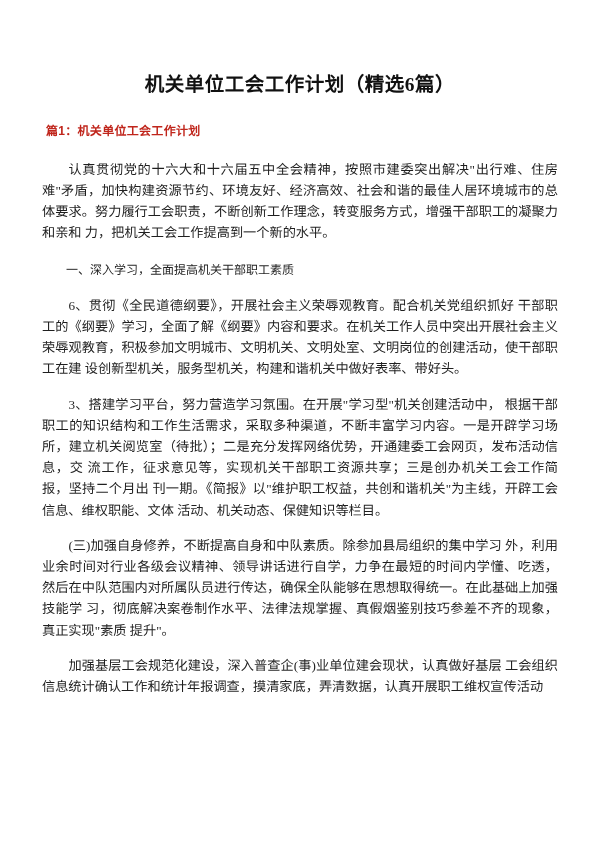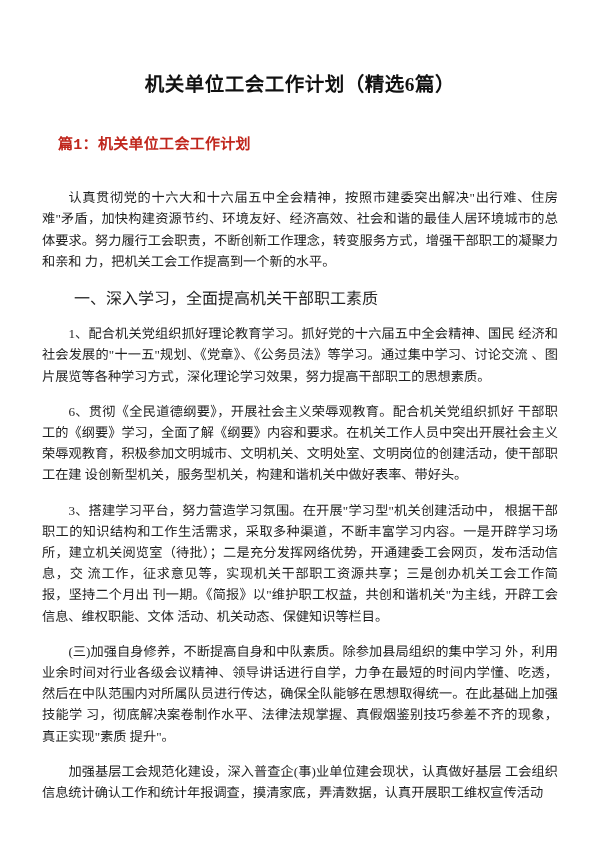"篇1：机关单位工会工作计划" .section-heading { font-family: Liberation Mono, monospace -> Liberation Sans, sans-serif; font-size: 15px -> 12px; margin: 16px -> 4px }
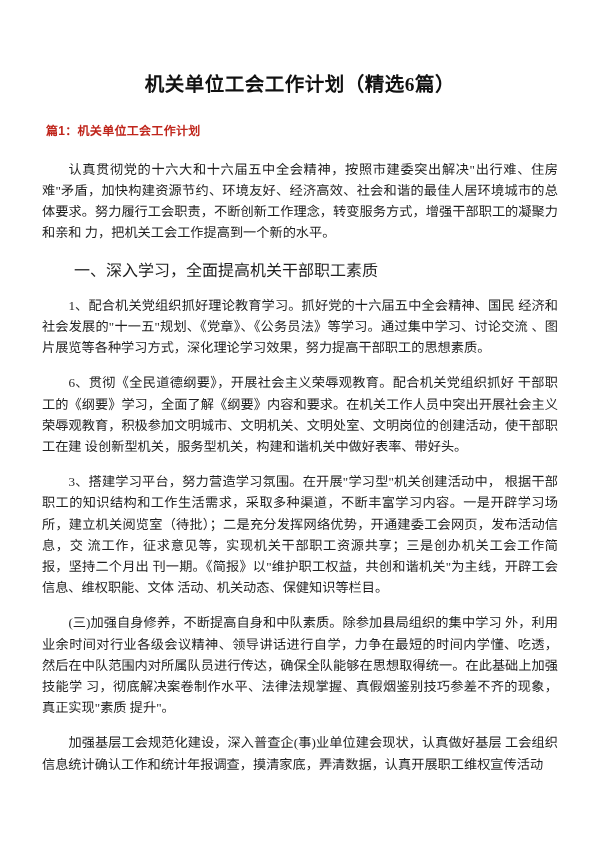"一、深入学习，全面提高机关干部职工素质" .heading-line { font-size: 16px -> 12px }
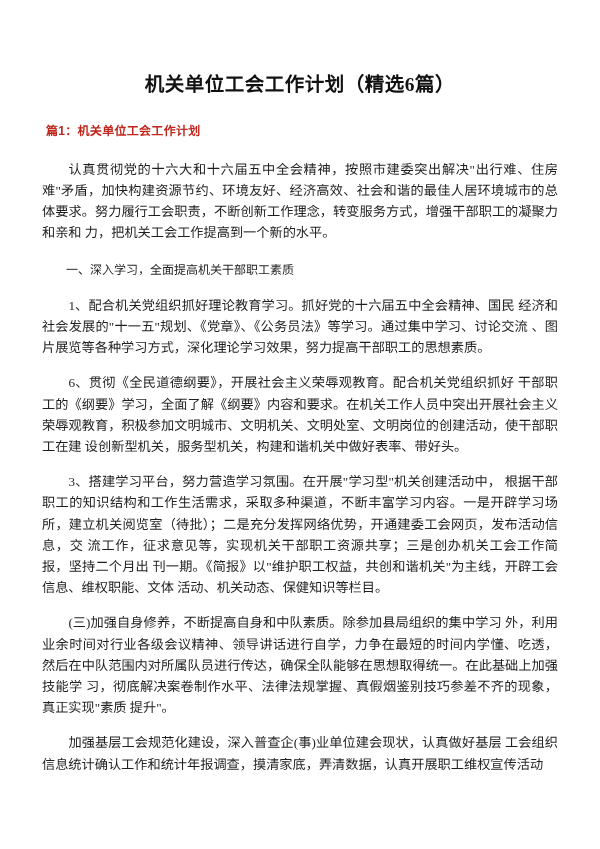"1、配合机关党组织抓好理论教育学习。抓好党的十六届五中全会精神、国民" p.para { html: <p>1、配合机关党组织抓好理论教育学习。抓好党的十六届五中全会精神、国民 经济和社会发展的"十一五"规划、《党章》、《公务员法》等学习。通过集中学习、讨论交流 、图片展览等各种学习方式，深化理论学习效果，努力提高干部职工的思想素质。</p> -> none }
